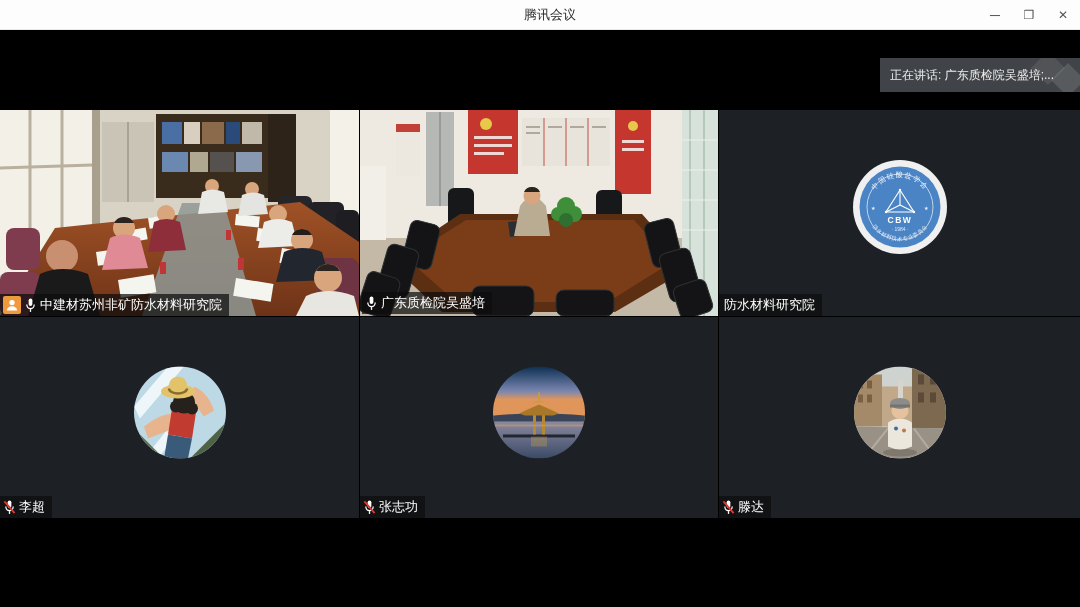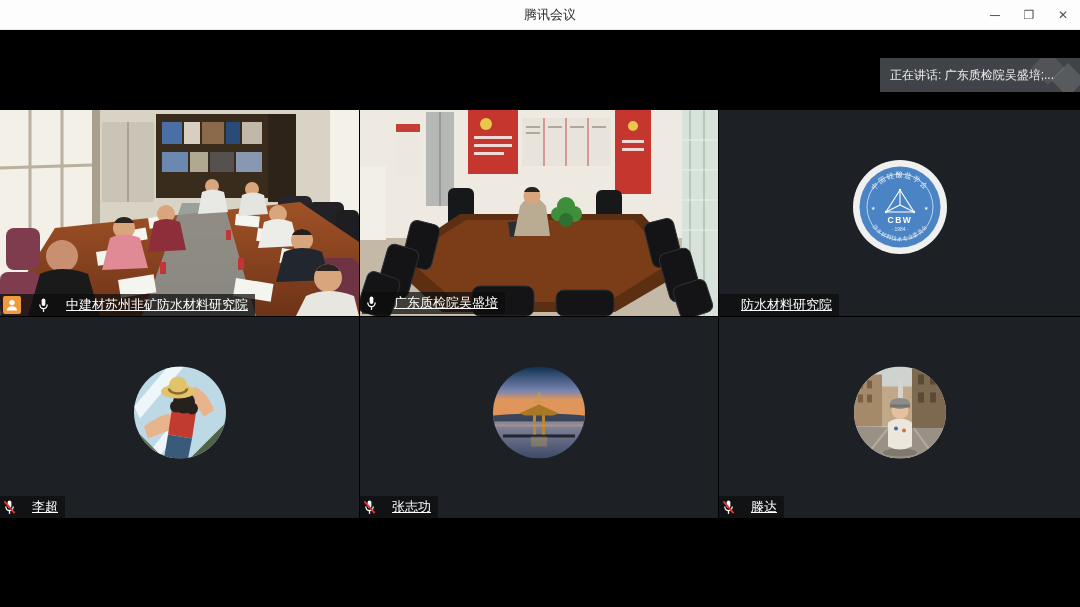"中建材苏州非矿防水材料研究院" .label { gap: 16px -> 3px; text-decoration: underline -> none }
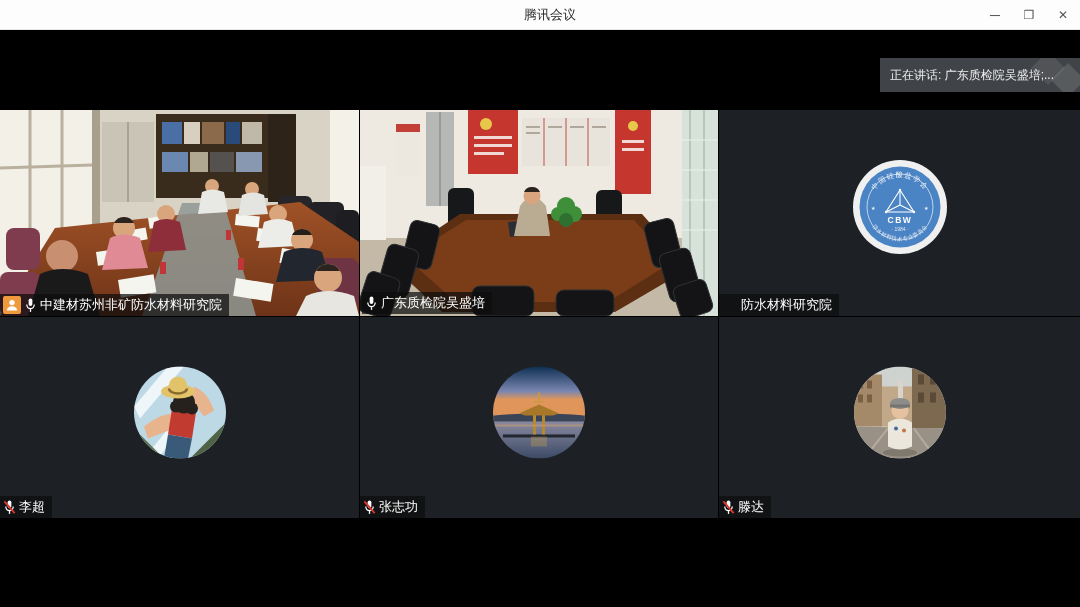"防水材料研究院" .label.no-icon { padding-left: 22px -> 5px }
